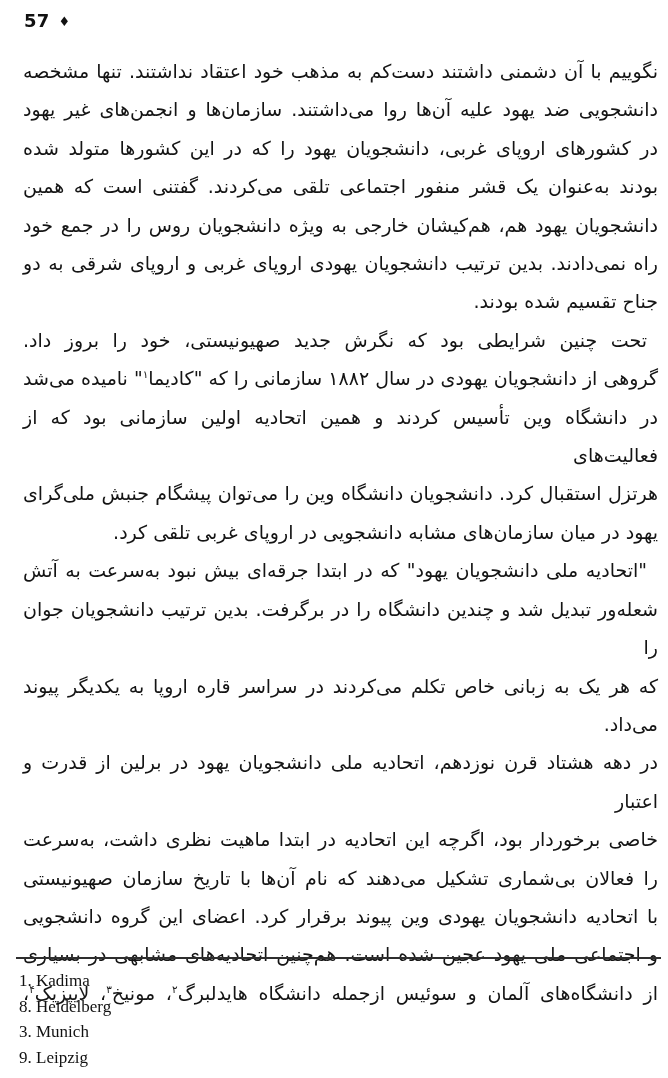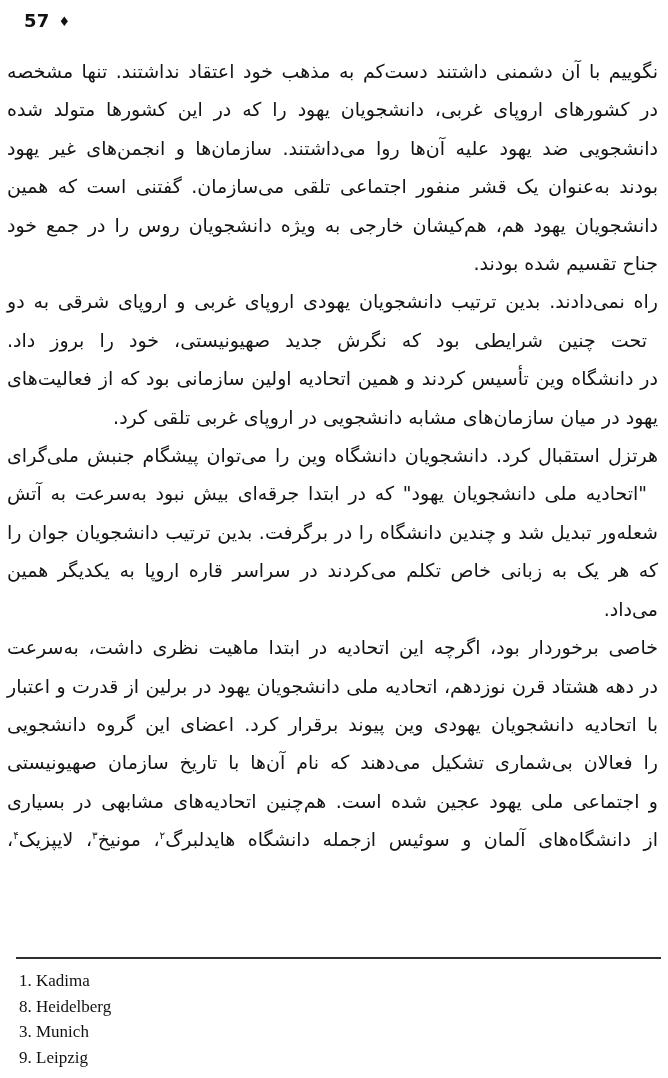"نگوییم با آن دشمنی داشتند" .body-text { left: 7px -> 23px }
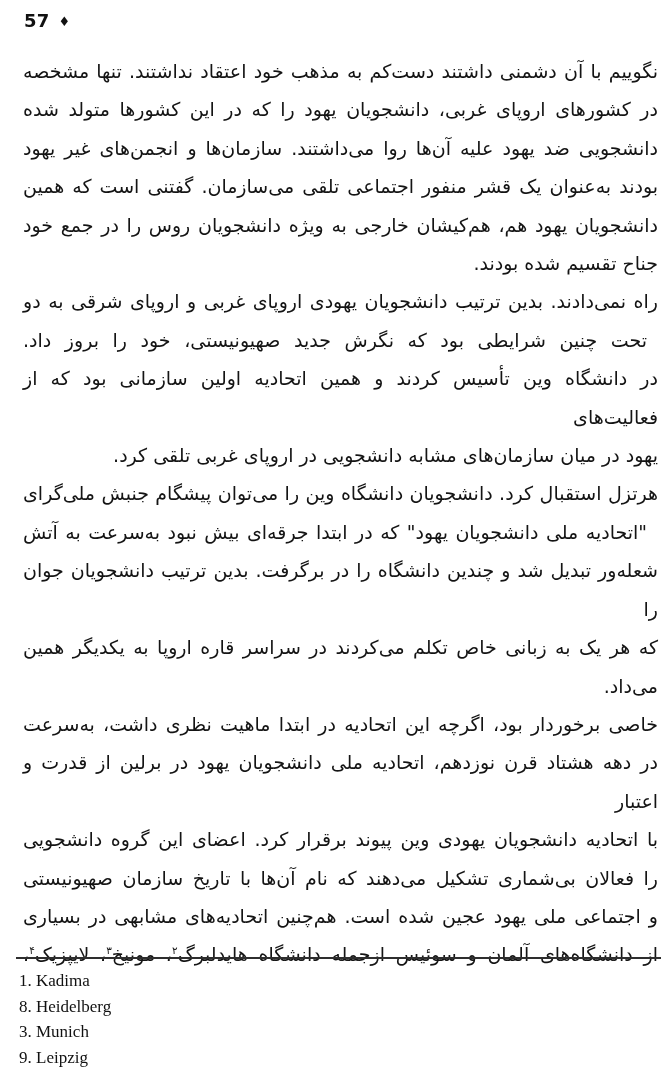"در کشورهای اروپای غربی، دانشجویان" div.line { order: before "دانشجویی ضد یهود علیه آن‌ها" -> after "دانشجویی ضد یهود علیه آن‌ها" }
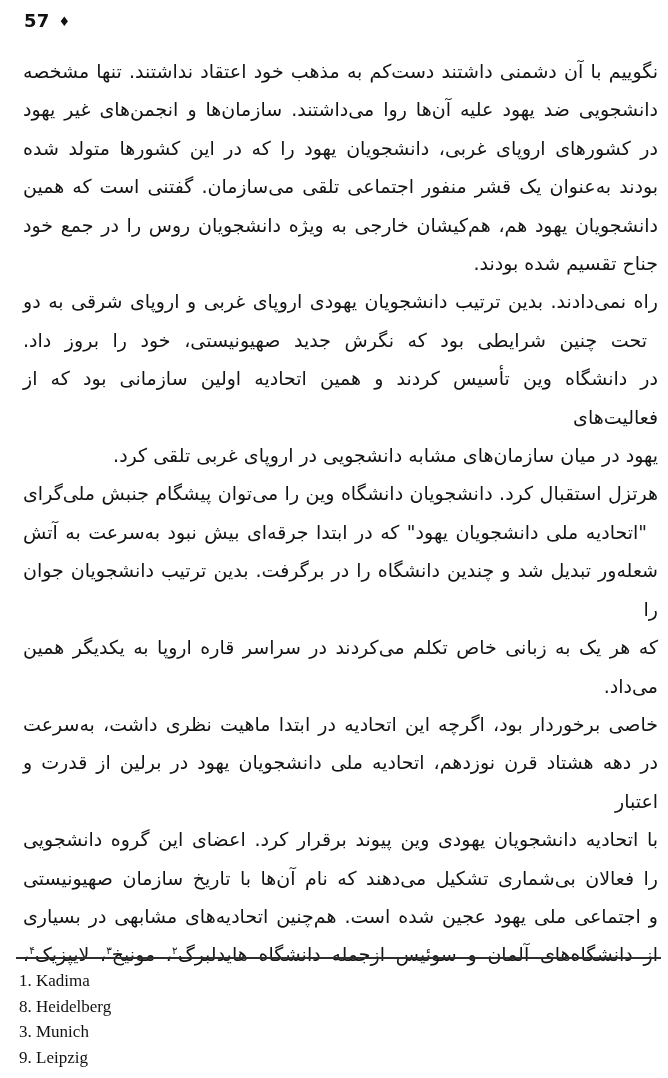"بودند به‌عنوان یک قشر منفور" div.line { text: سازمان -> کردند }
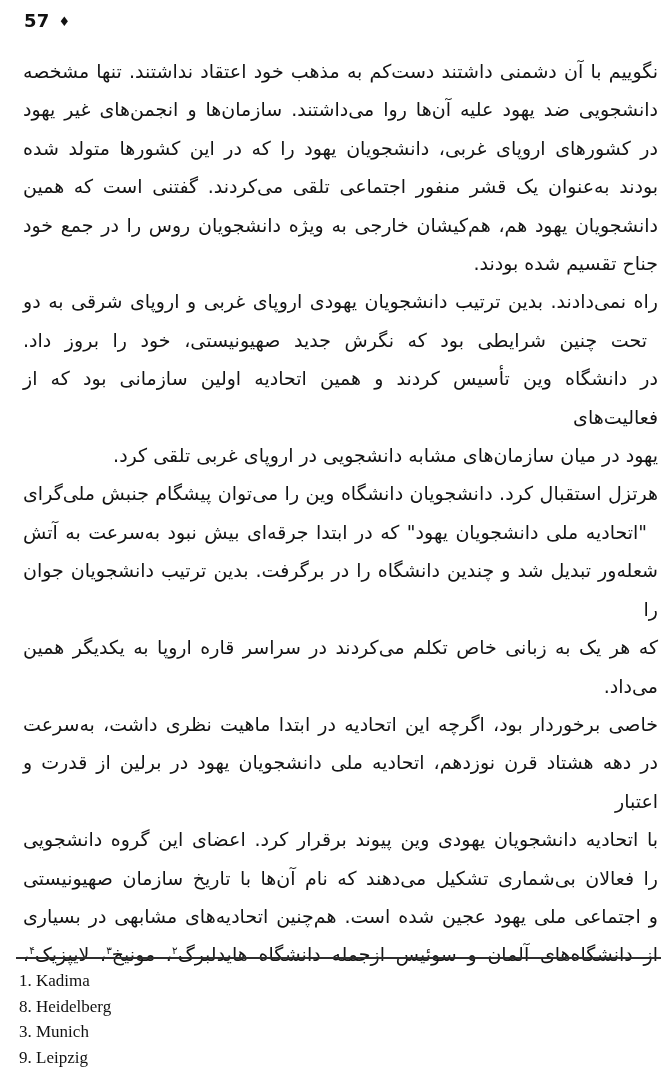"جناح تقسیم شده بودند." div.line { order: before "راه نمی‌دادند. بدین ترتیب دانشجویان" -> after "راه نمی‌دادند. بدین ترتیب دانشجویان" }
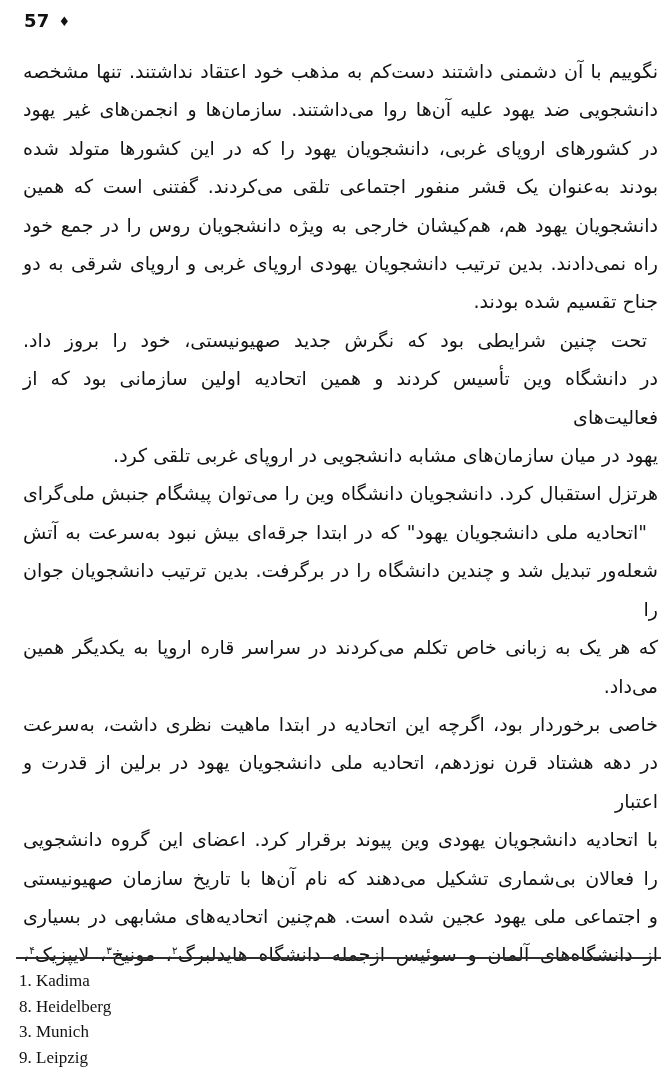"گروهی از دانشجویان یهودی در" div.line { html: none -> <div>گروهی از دانشجویان یهودی در سال ۱۸۸۲ سازمانی را که "کادیما<sup>۱</sup>" نامیده می‌شد</div> }
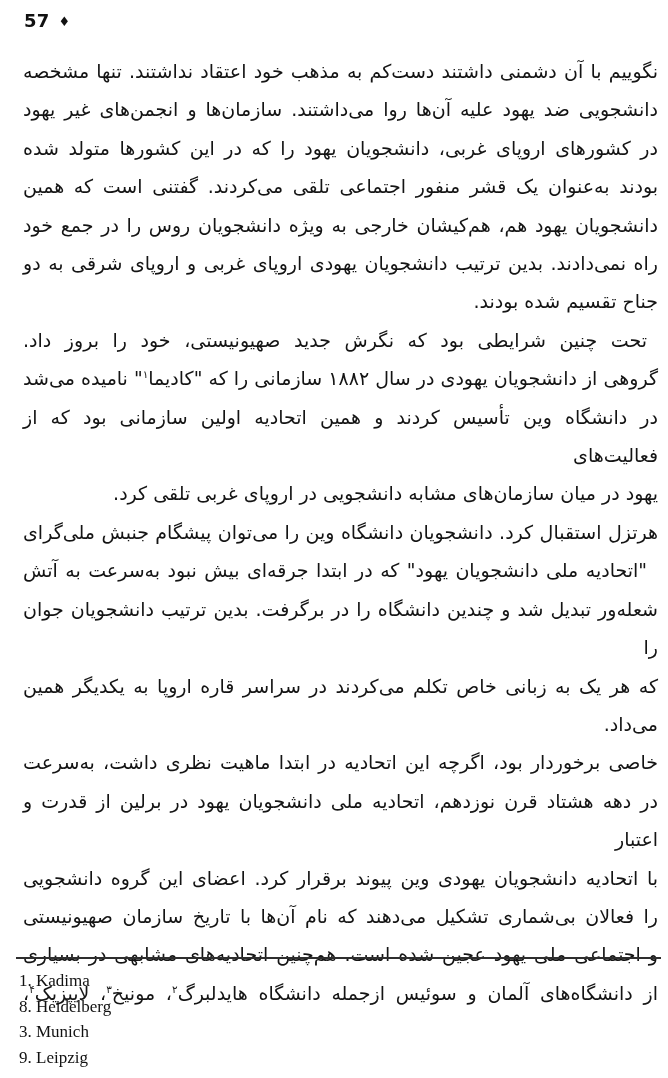"یهود در میان سازمان‌های مشابه" div.line { order: before "هرتزل استقبال کرد. دانشجویان دانشگاه" -> after "هرتزل استقبال کرد. دانشجویان دانشگاه" }
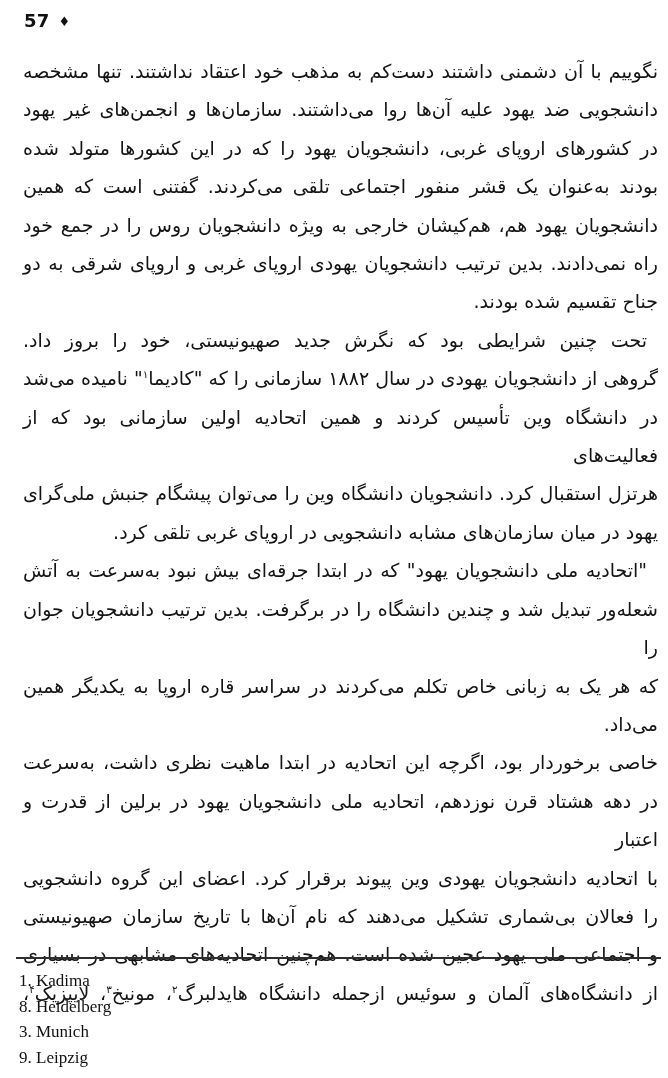"که هر یک به زبانی" div.line { text: همین -> پیوند }
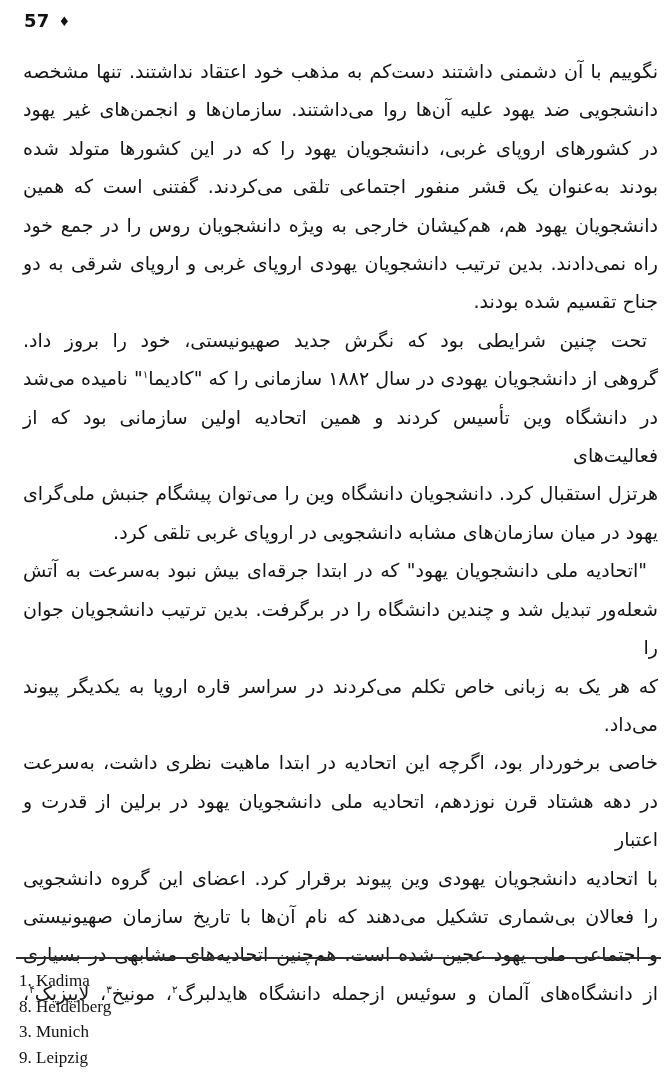"خاصی برخوردار بود، اگرچه این" div.line { order: before "در دهه هشتاد قرن نوزدهم،" -> after "در دهه هشتاد قرن نوزدهم،" }
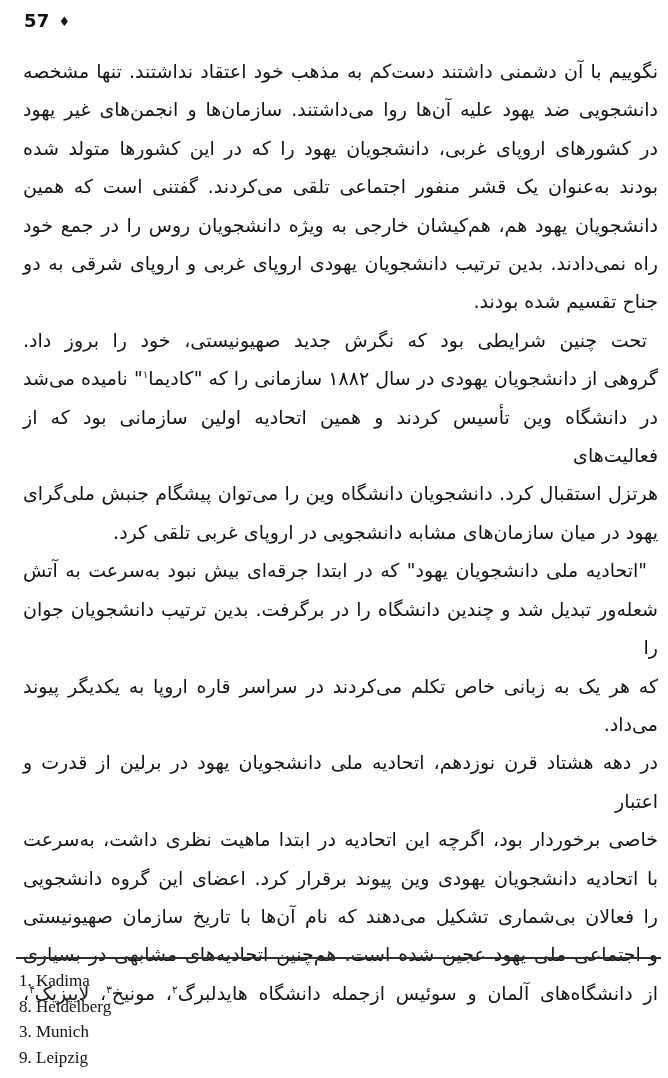"با اتحادیه دانشجویان یهودی وین" div.line { order: before "را فعالان بی‌شماری تشکیل می‌دهند" -> after "را فعالان بی‌شماری تشکیل می‌دهند" }
